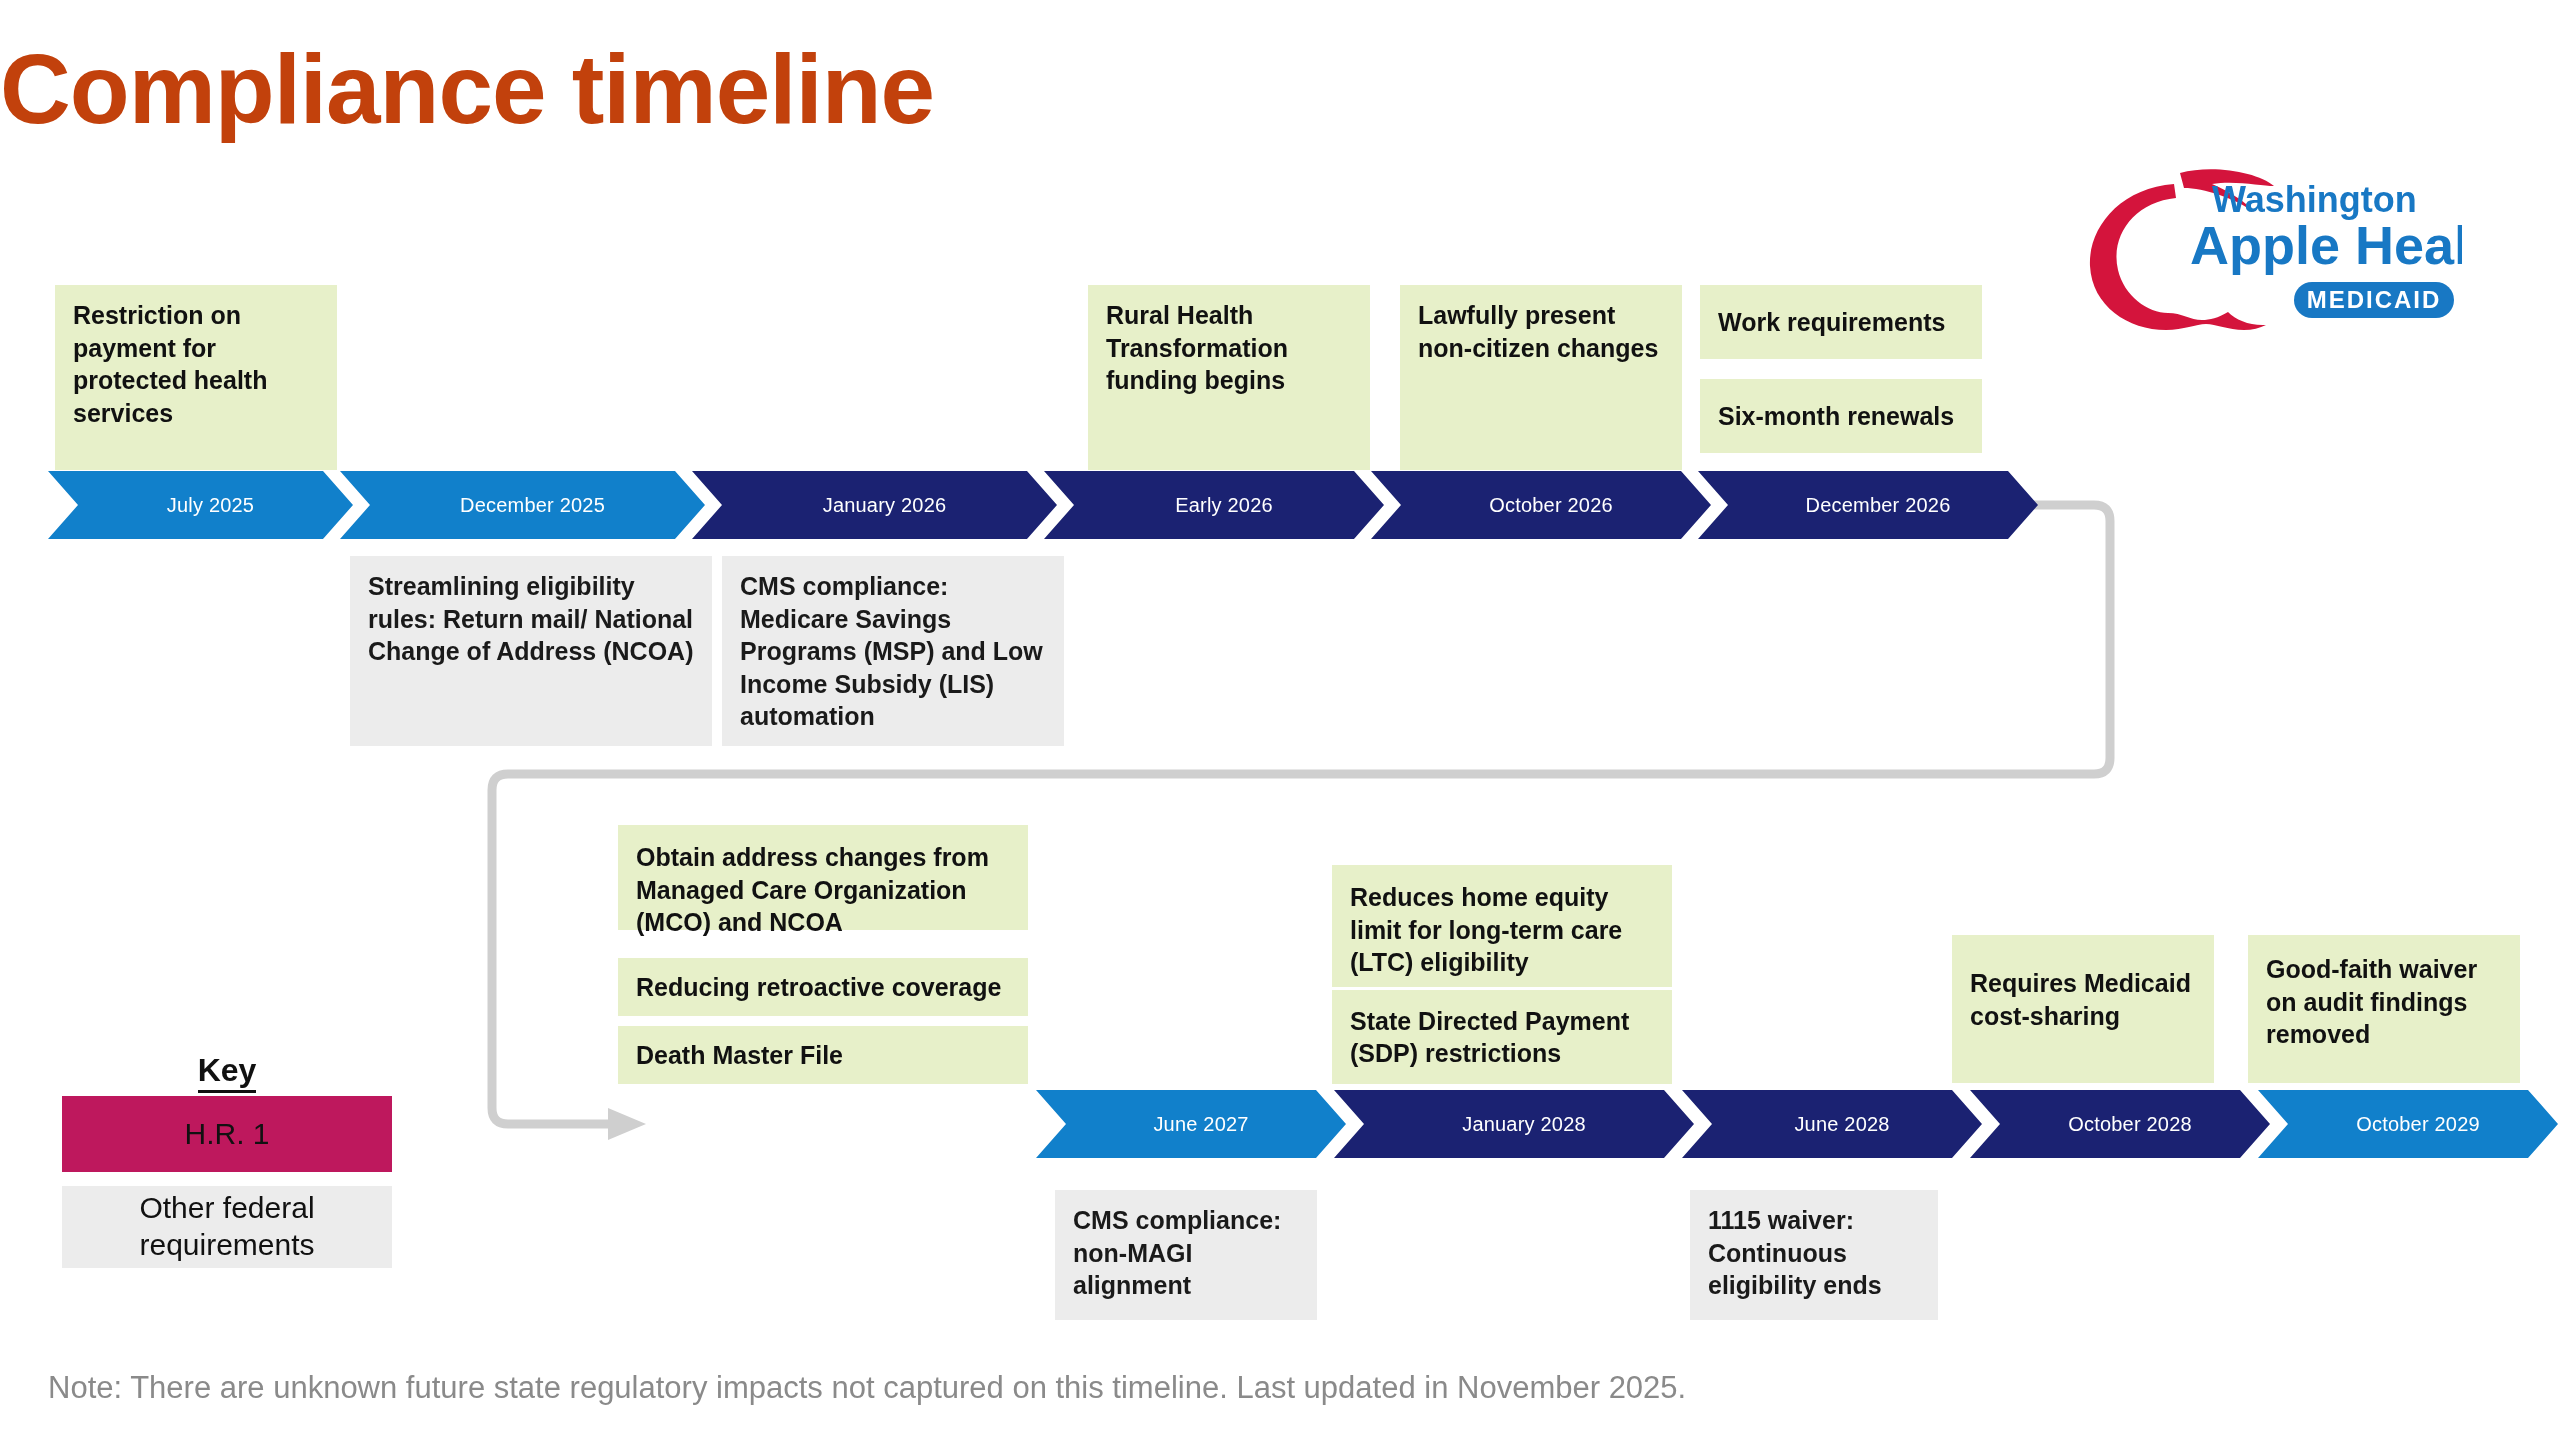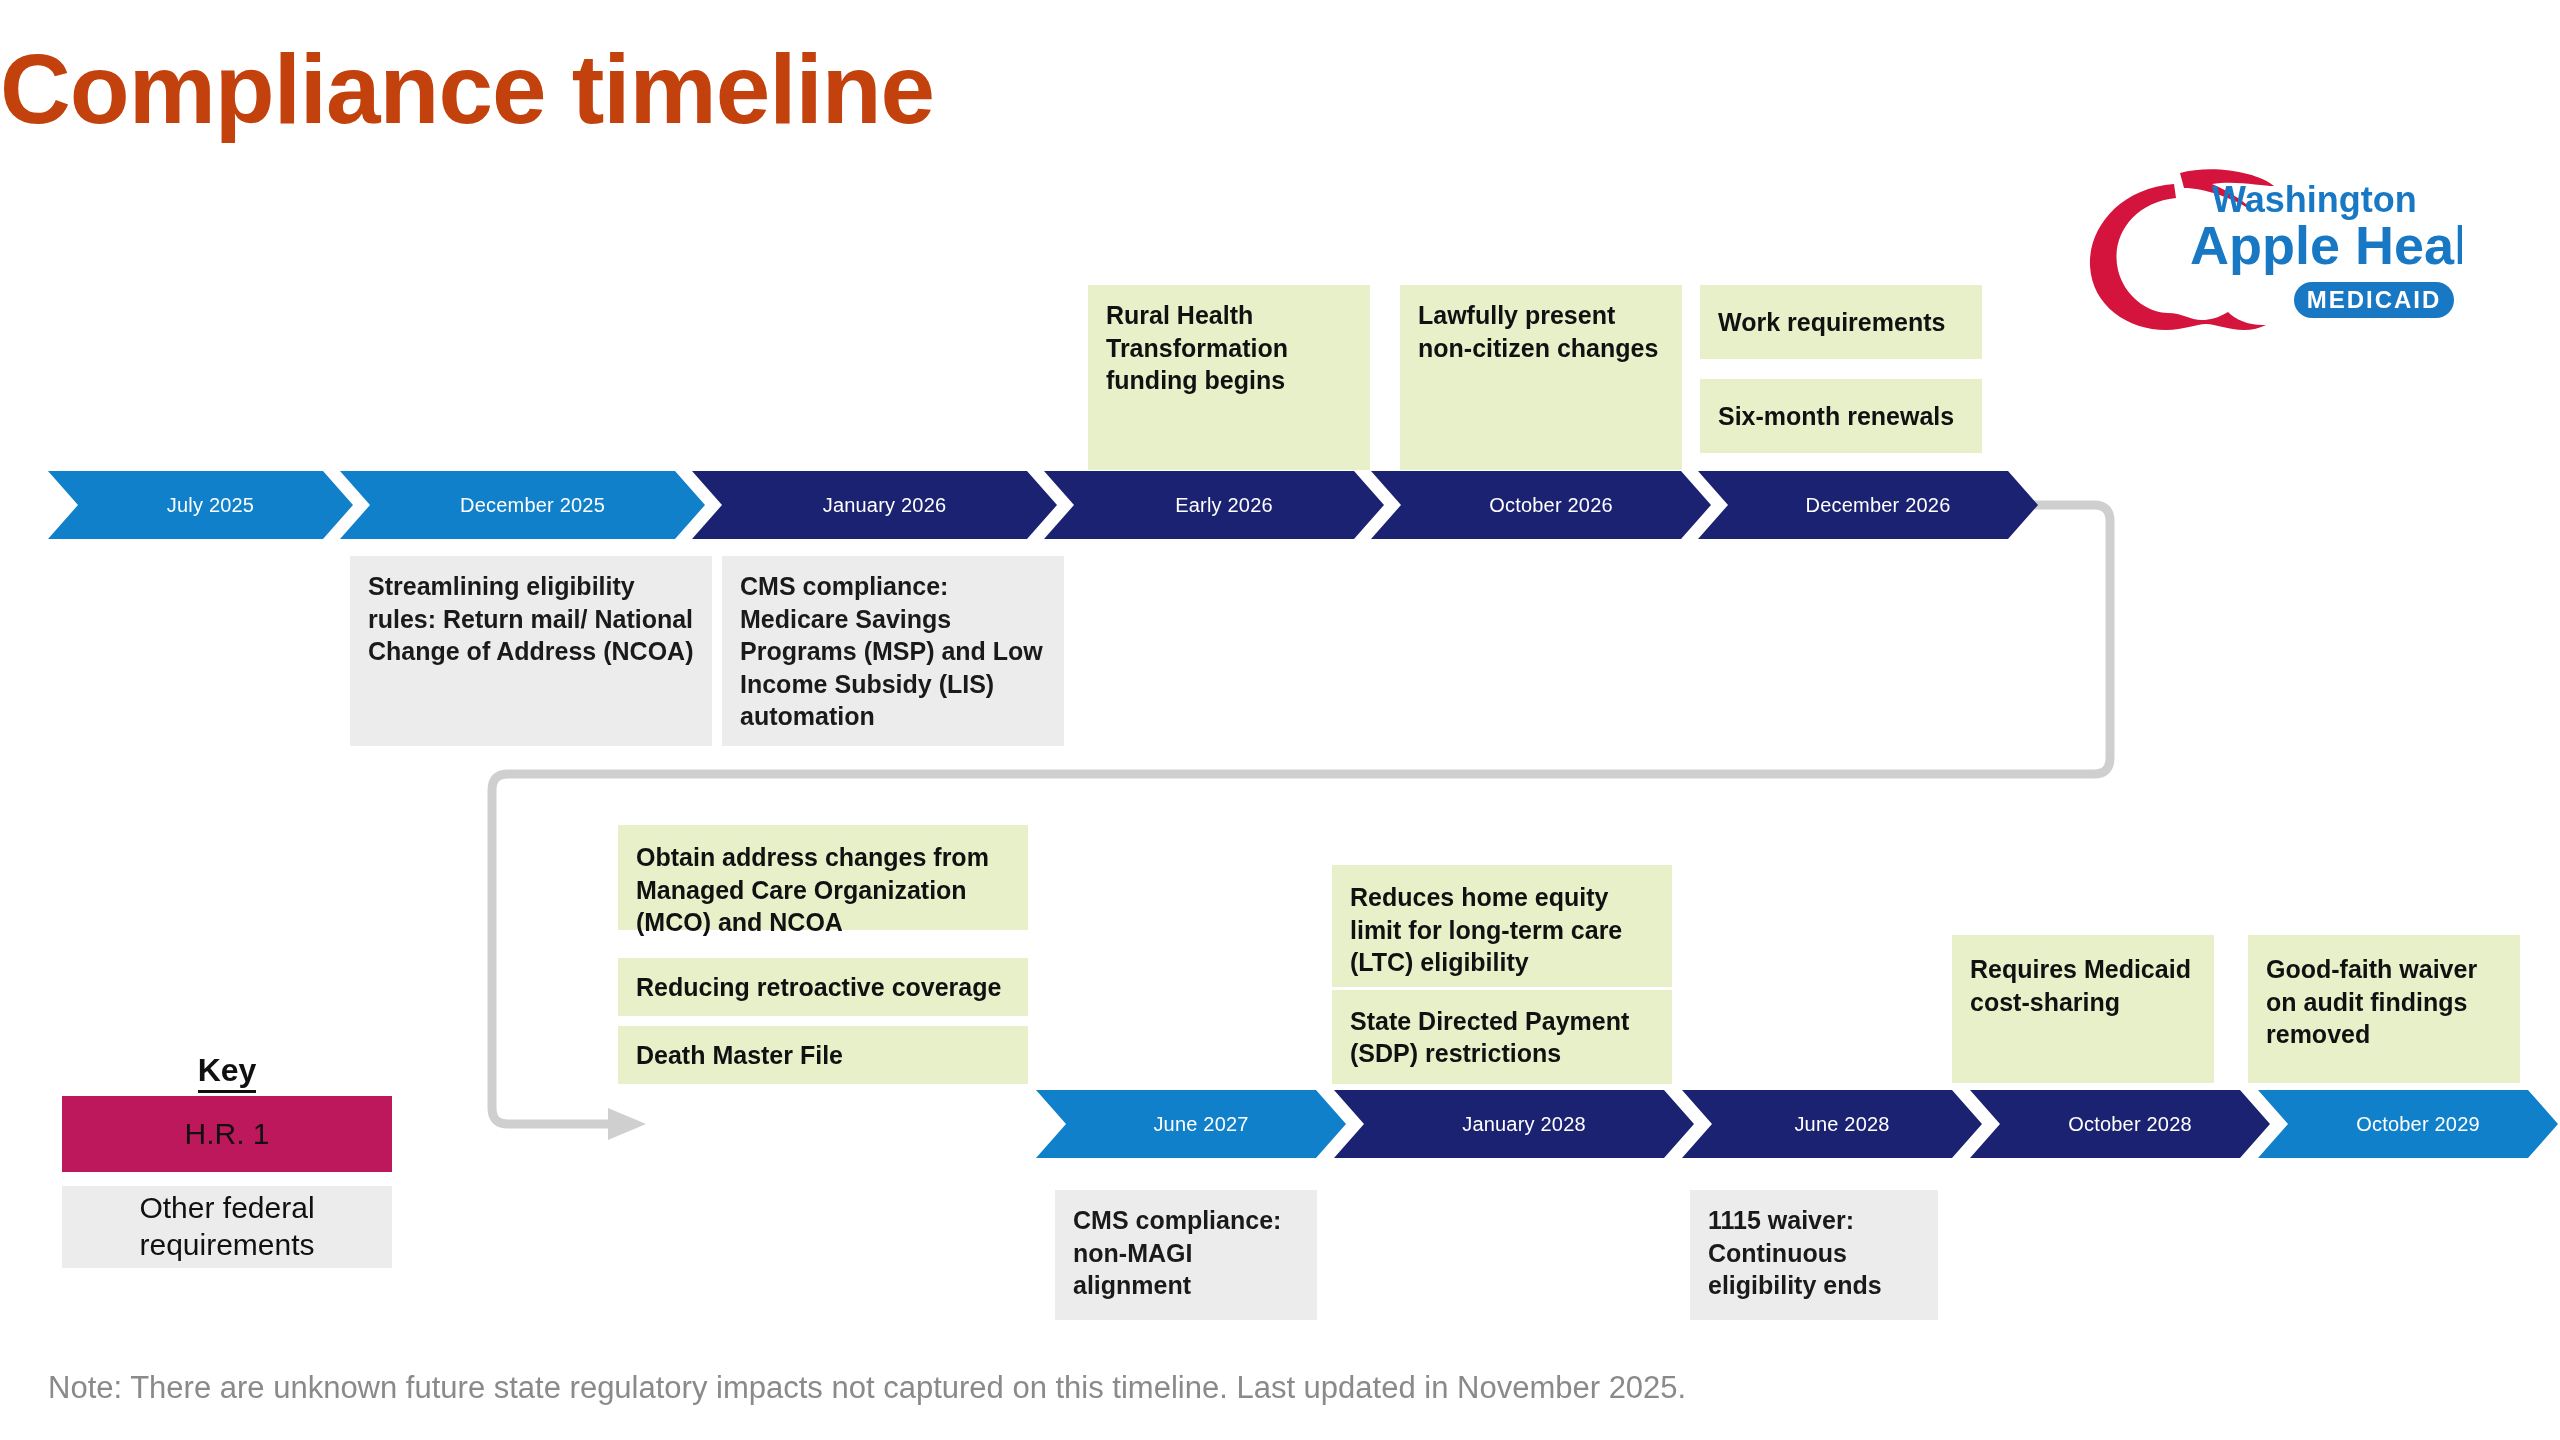"Restriction on payment for protected" div.box { html: none -> <div>Restriction on payment for protected health services</div> }
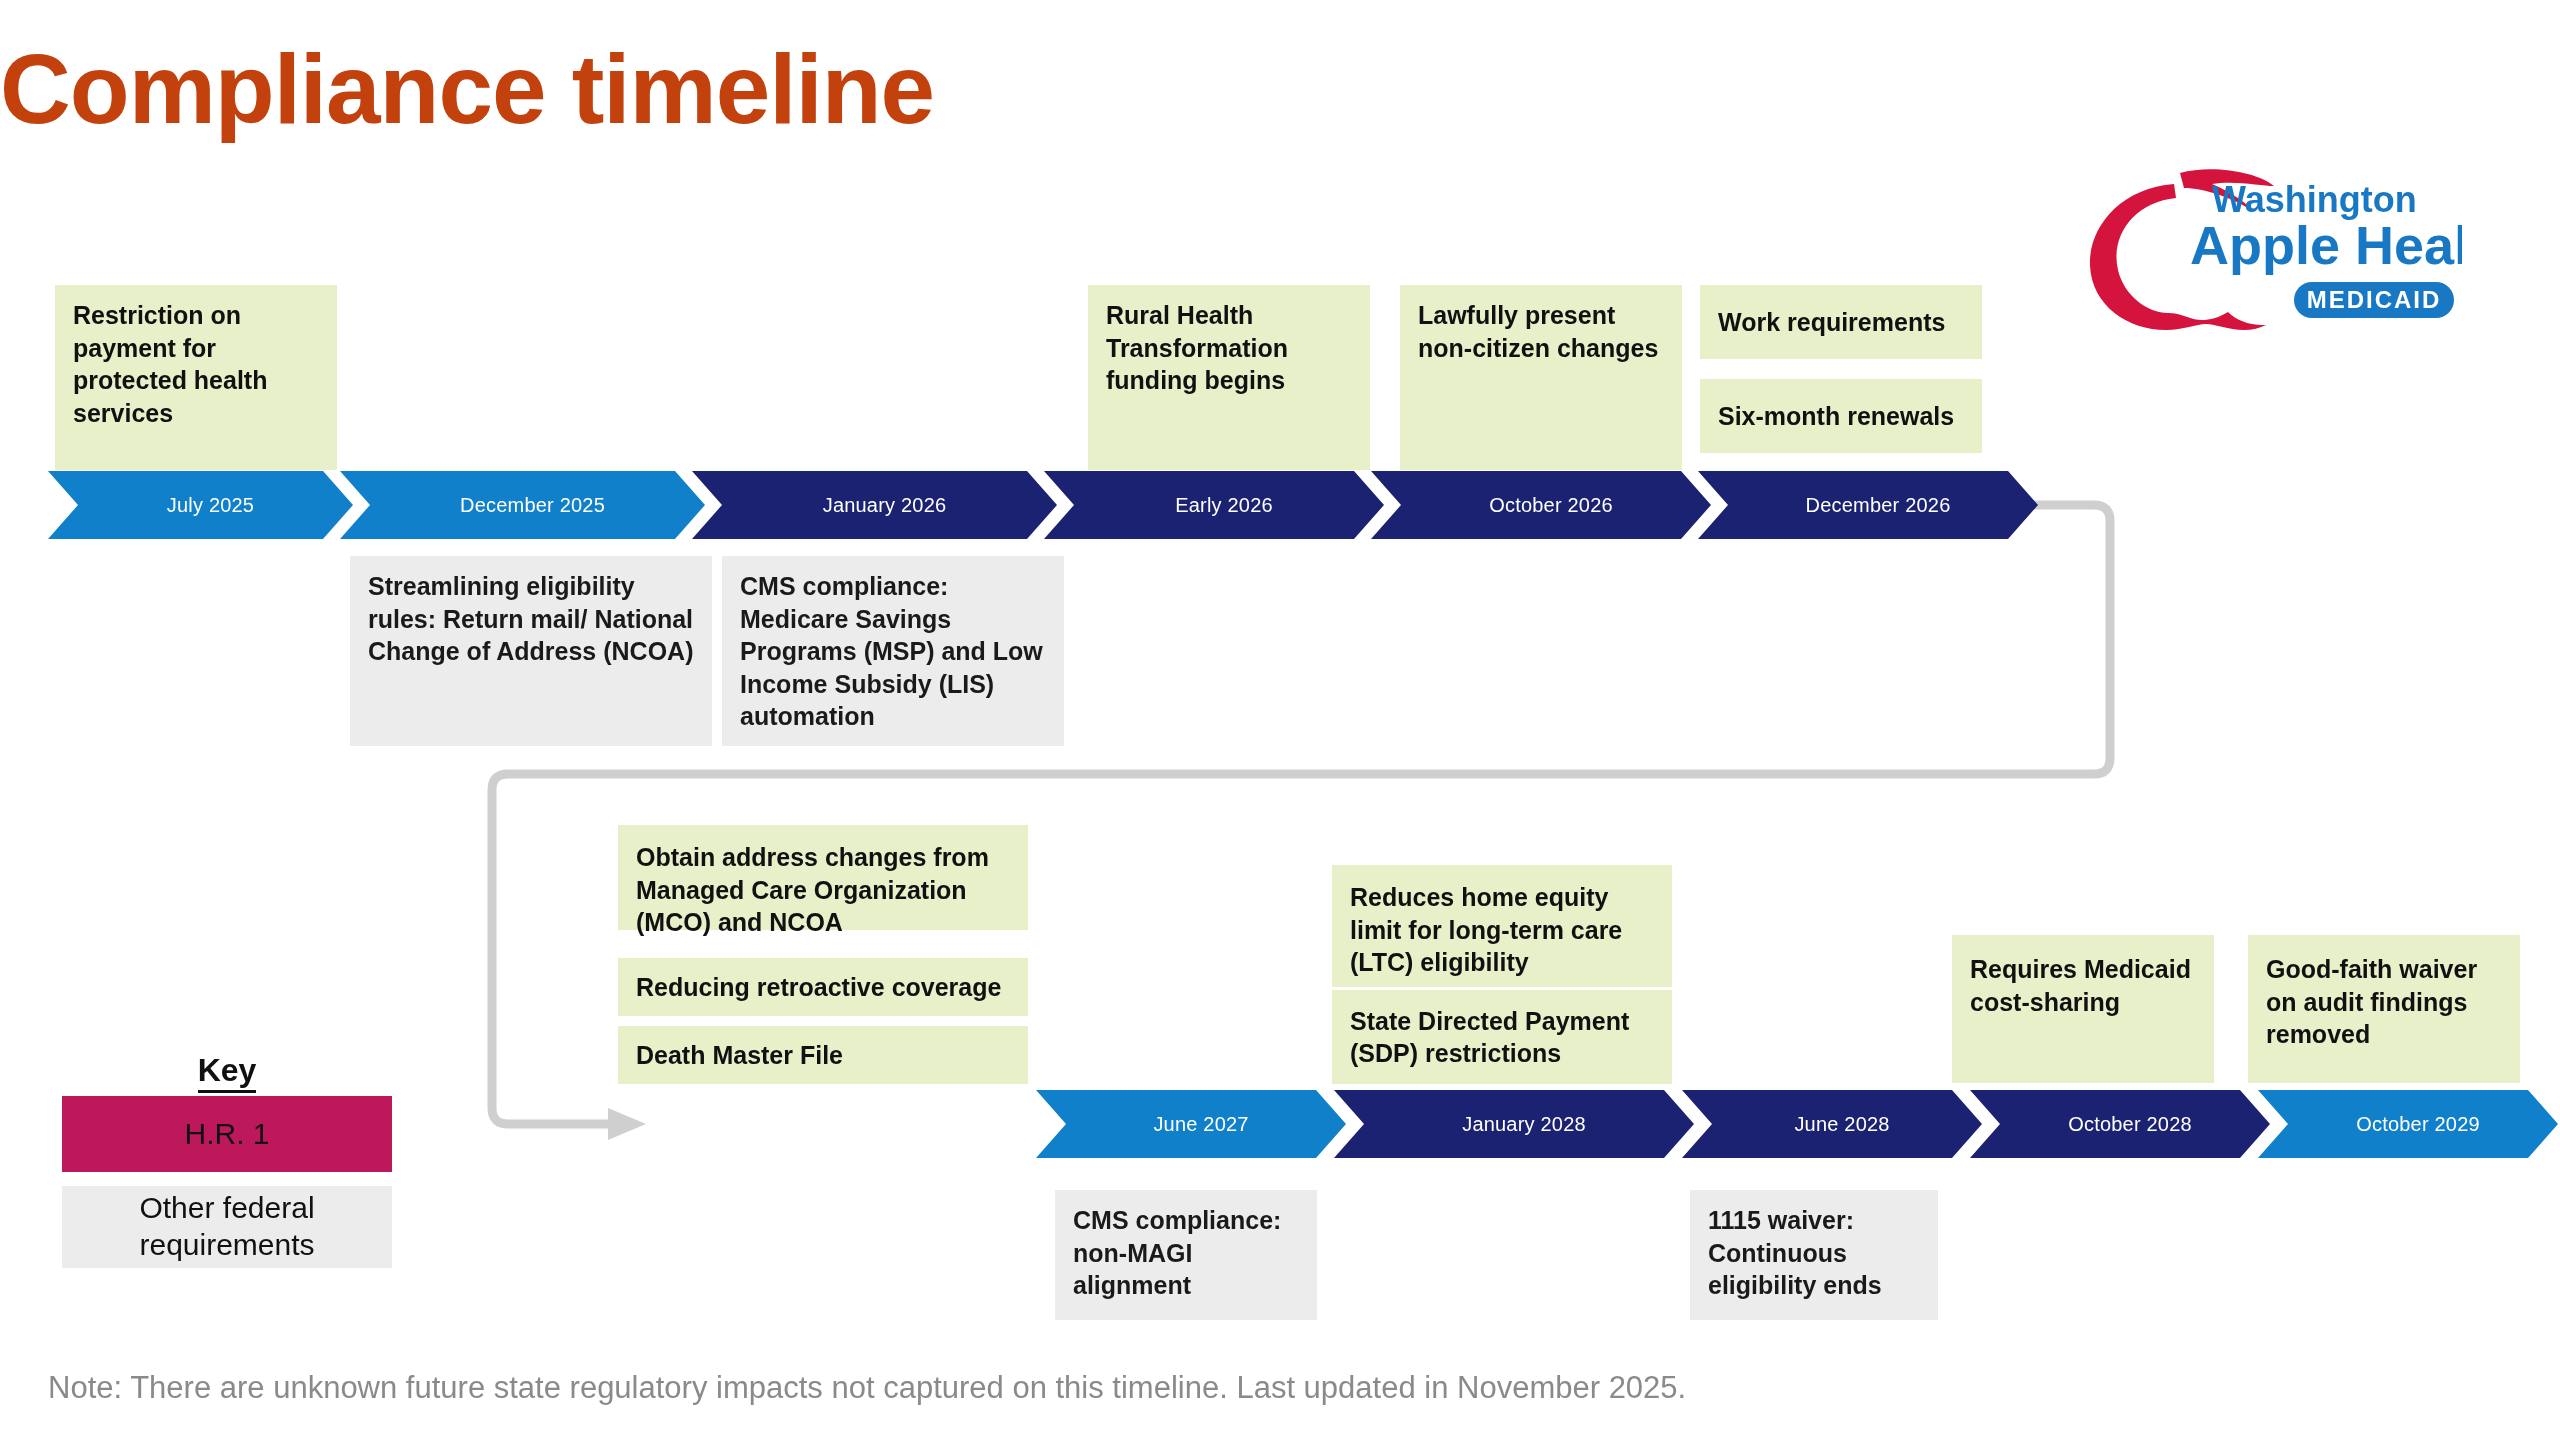"Requires Medicaid cost-sharing" div.box { padding-top: 18px -> 32px }
